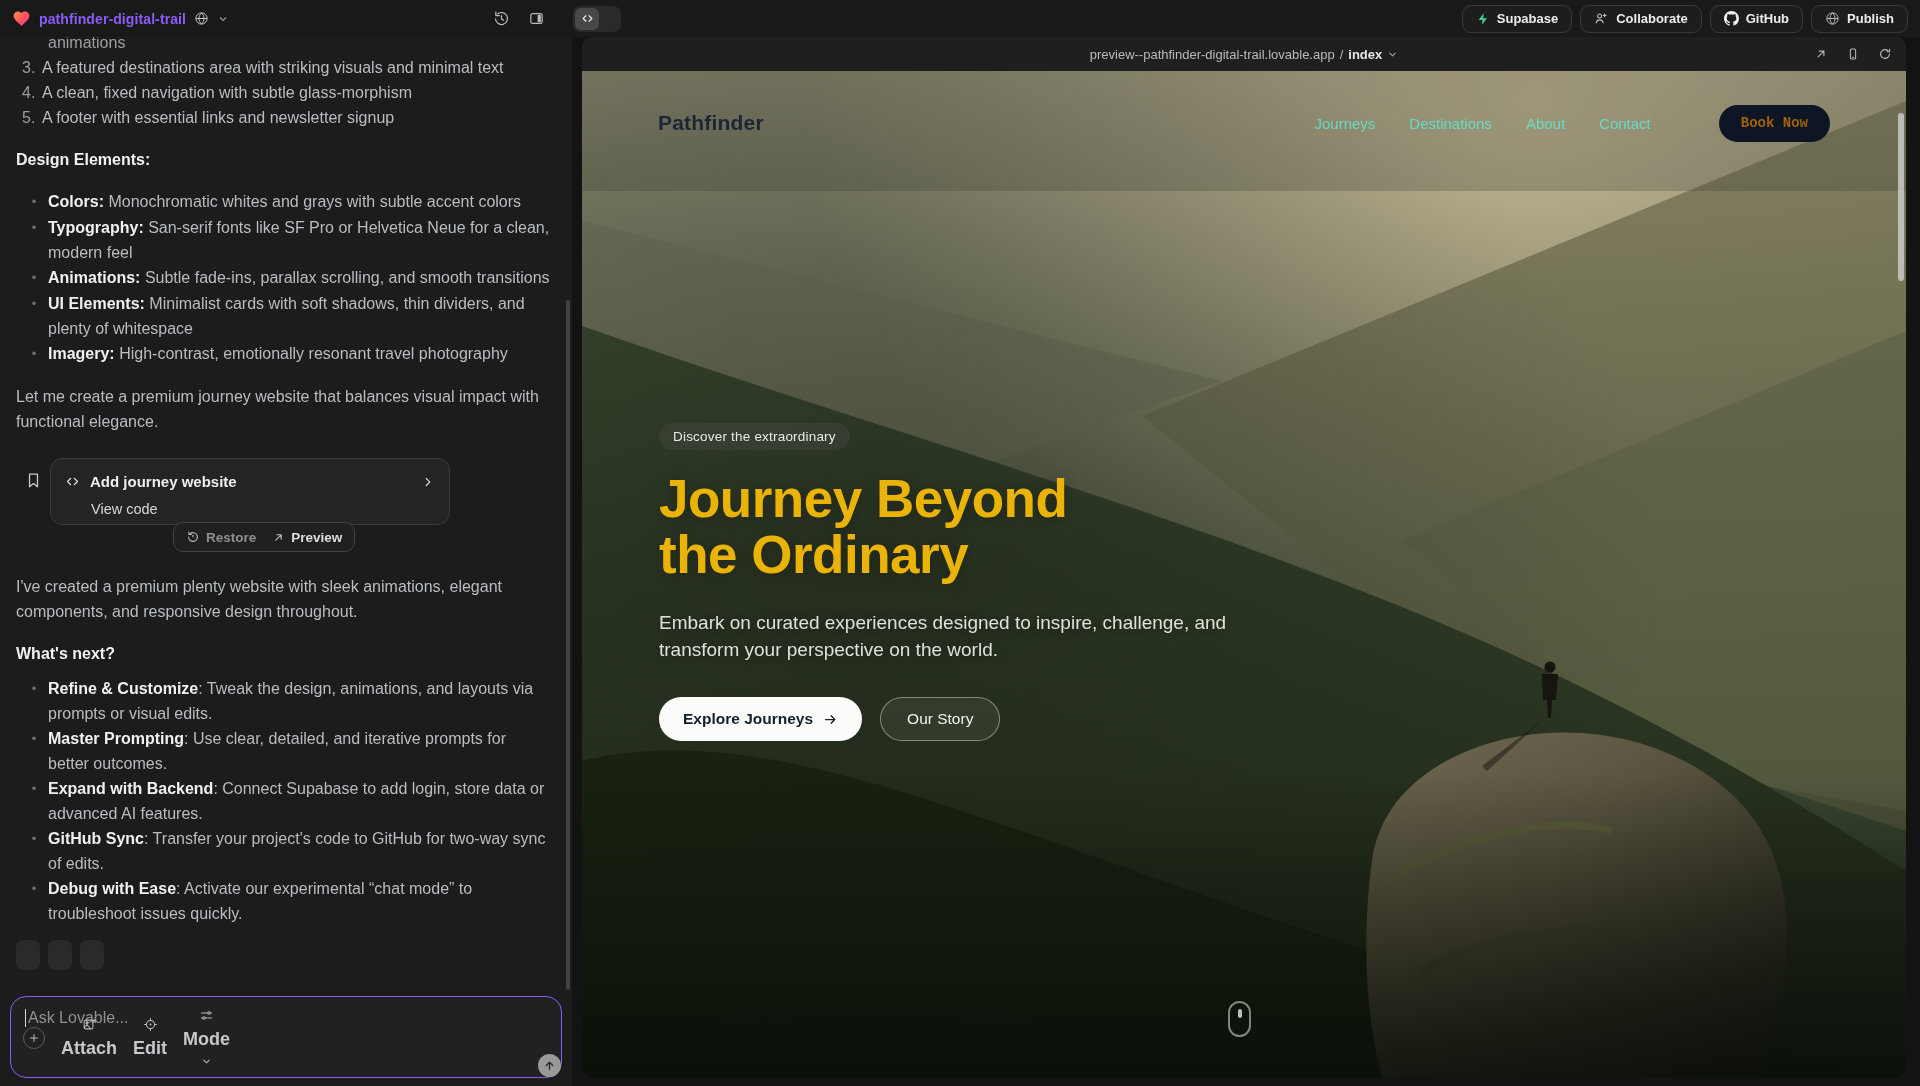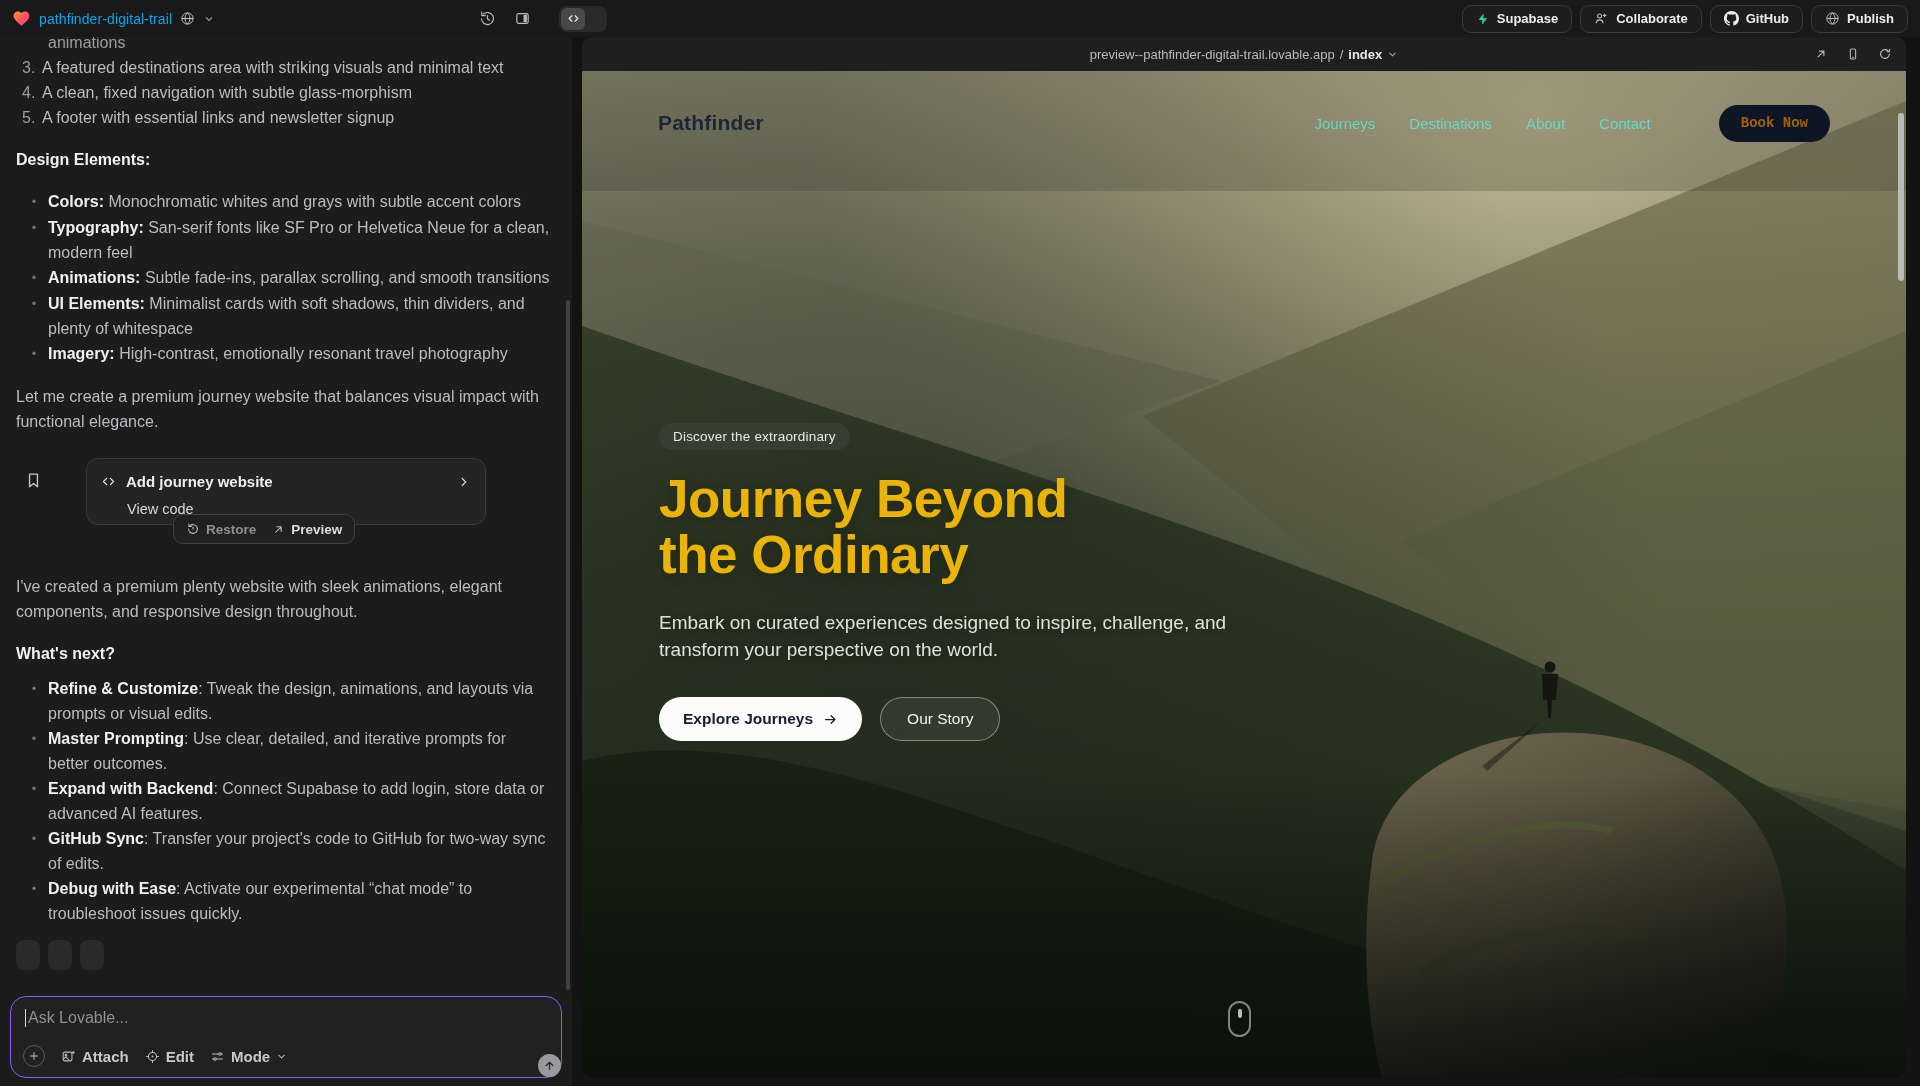"pathfinder-digital-trail" .proj-name { color: #0ea5e9 -> #8b5cf6; font-weight: 400 -> 700 }
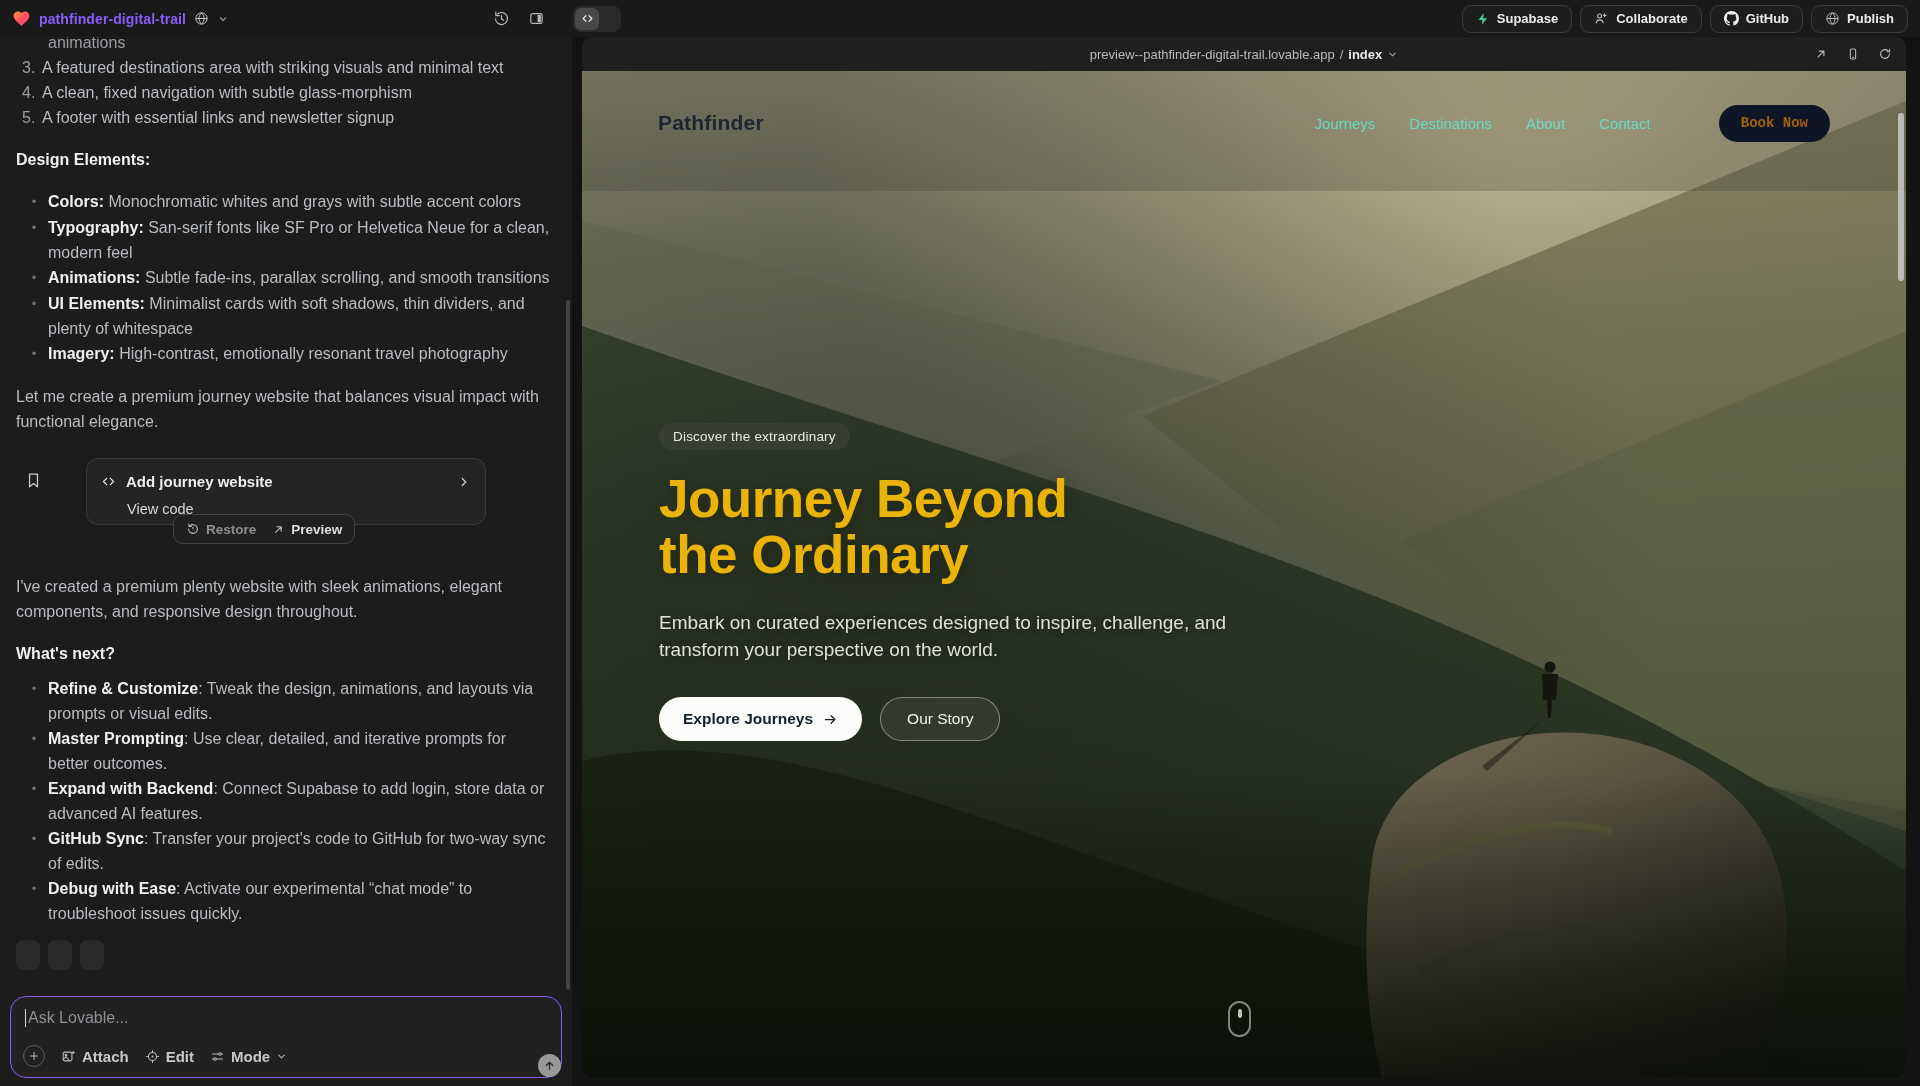"Add journey website" .tool-card { margin-left: 36px -> none }
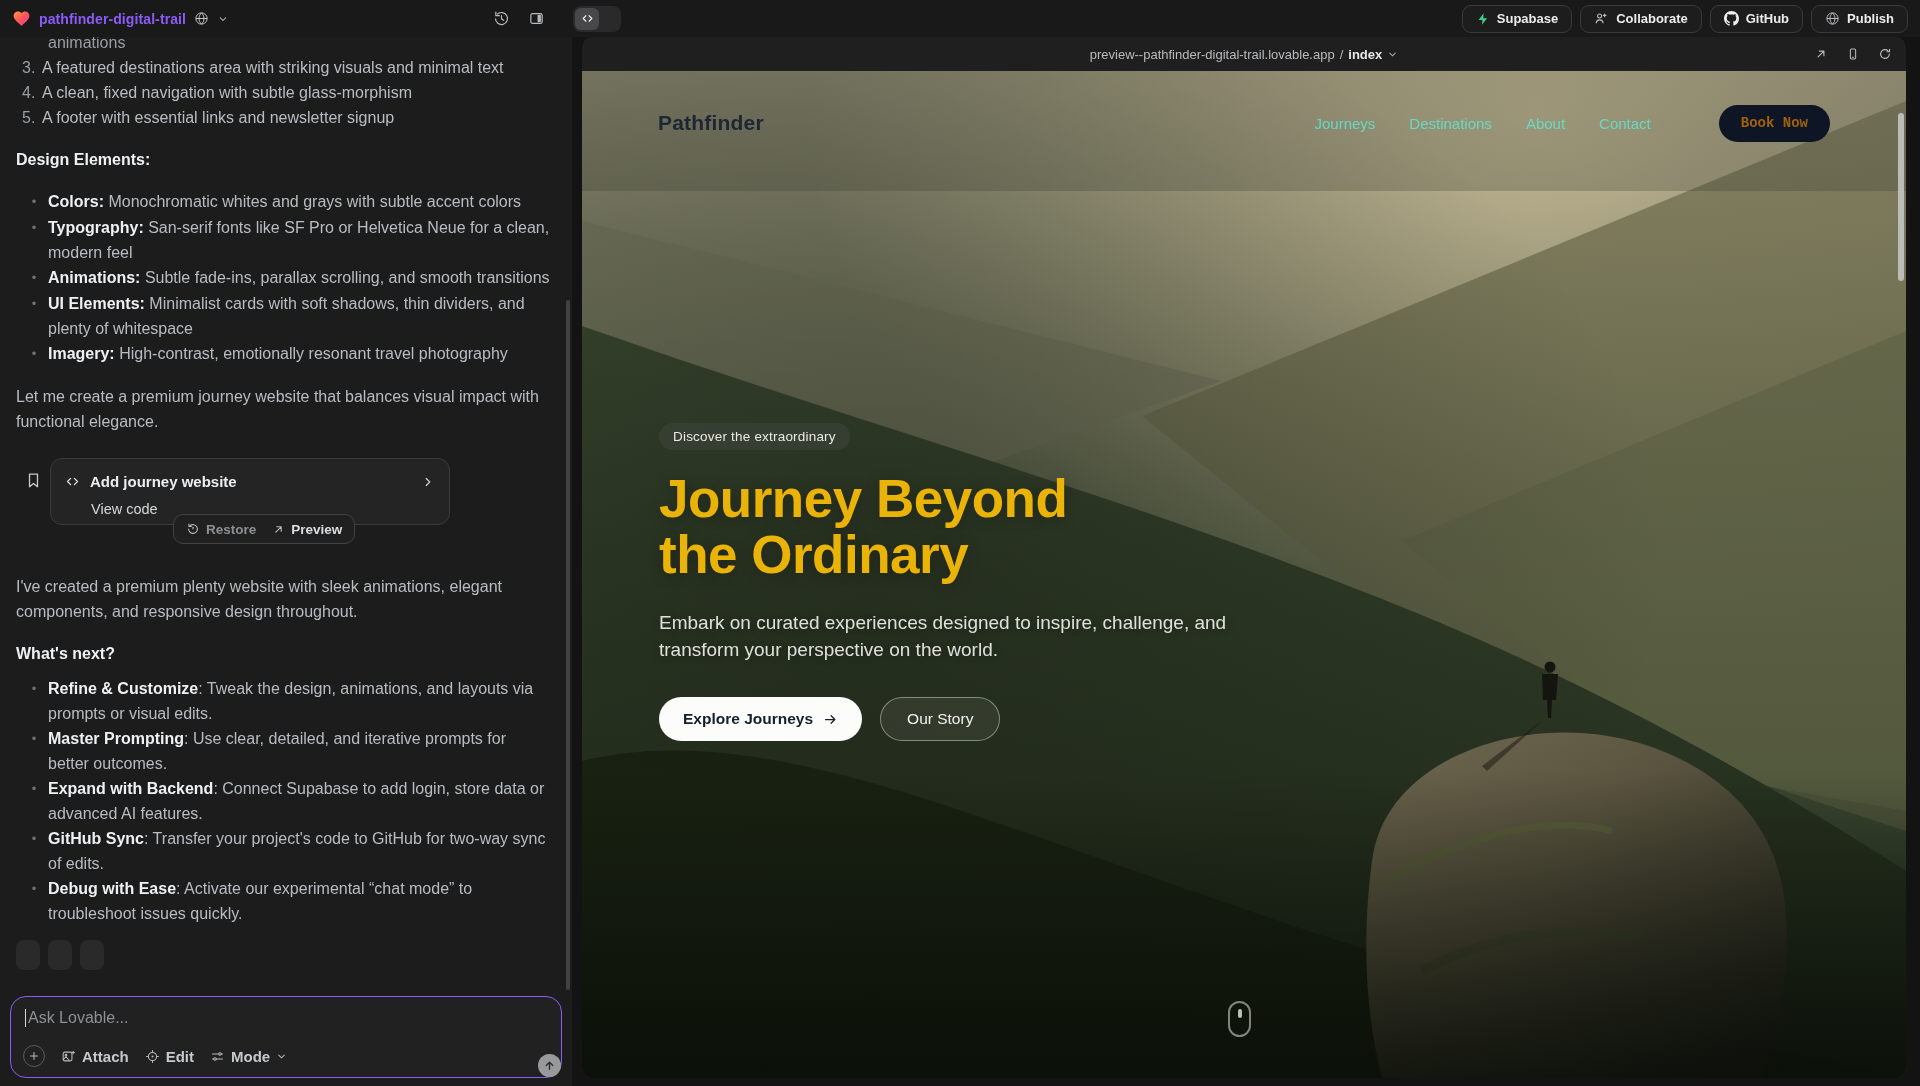"Restore" .hover-pill { top: 56px -> 64px }
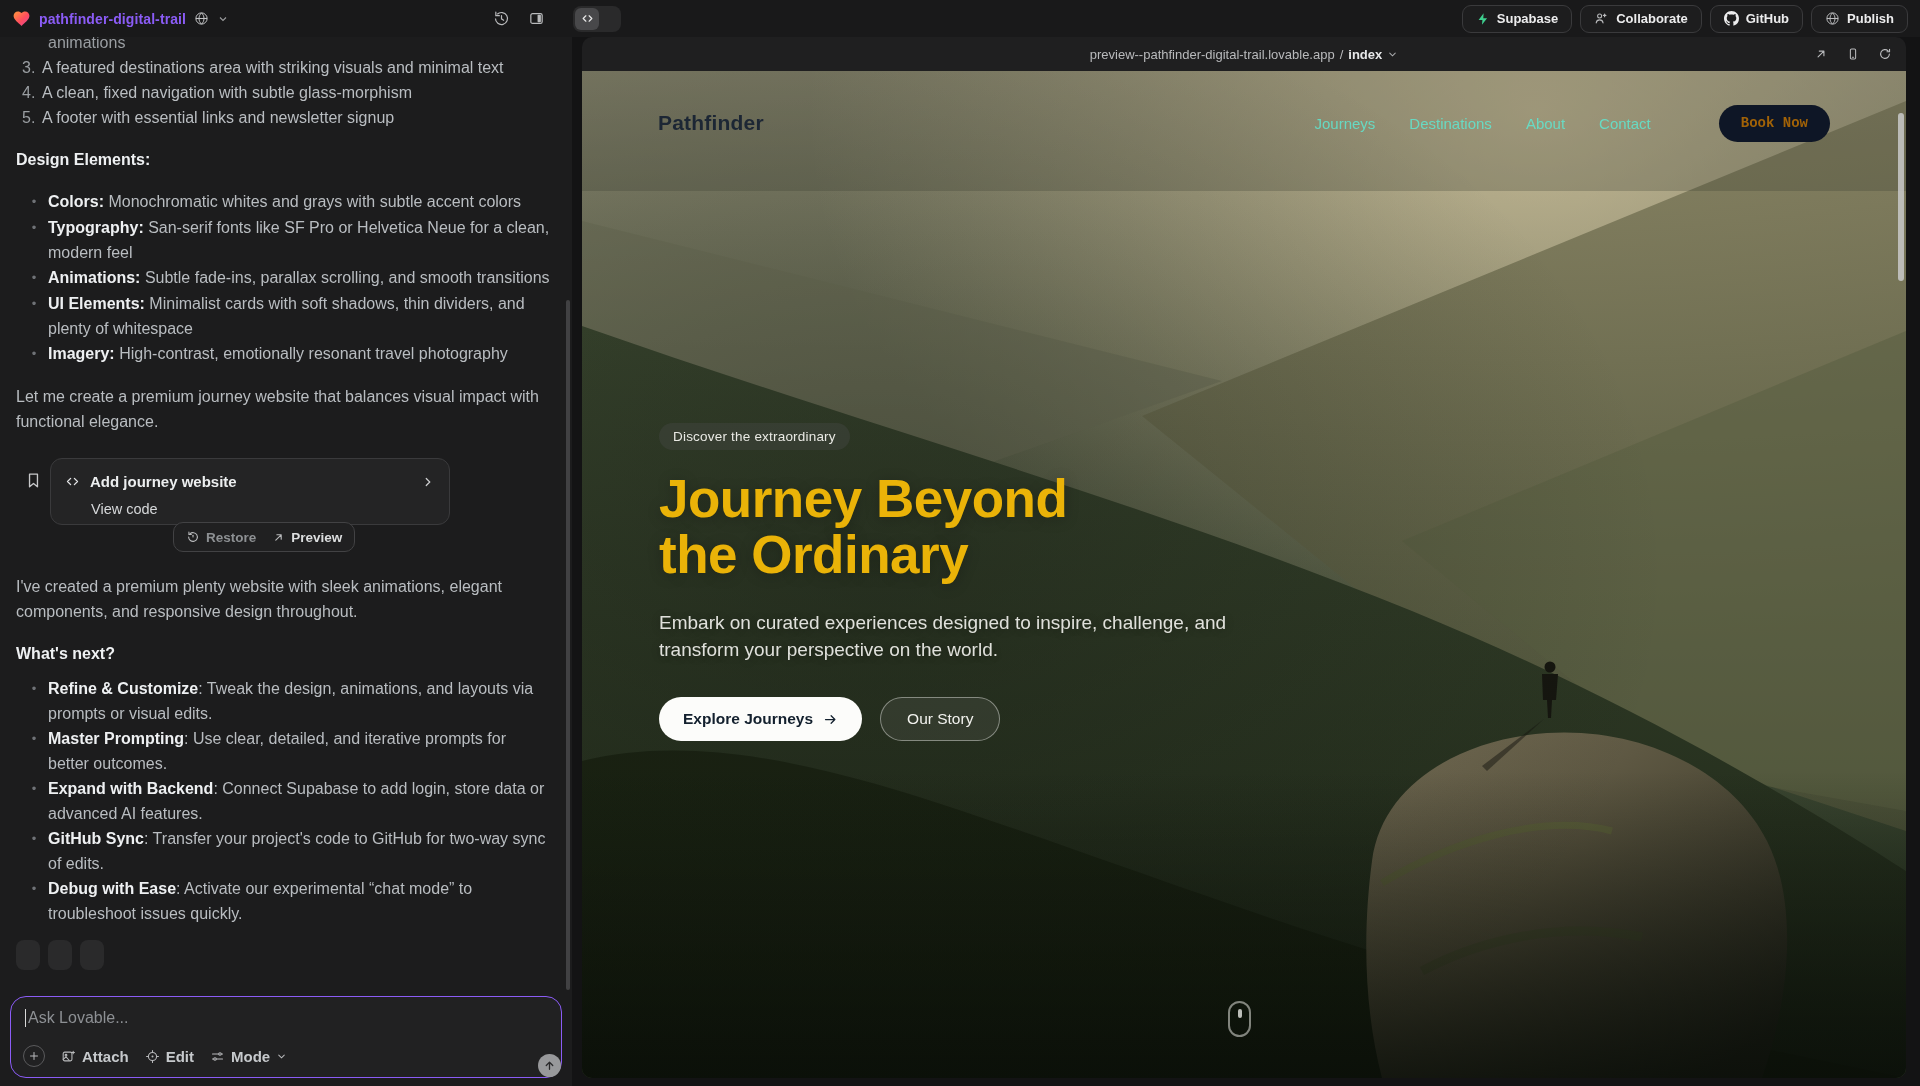"Attach" .c-item { flex-direction: none -> column; font-size: 15px -> 18px }
